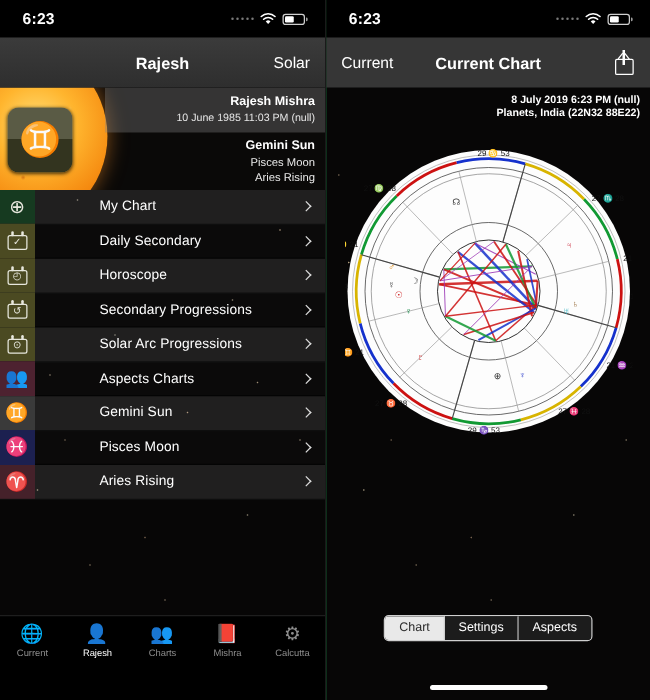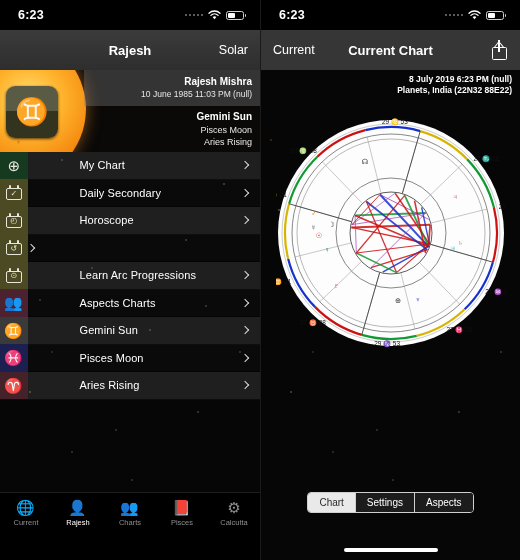"Secondary Progressions" div.mlabel { html: none -> <div>Secondary Progressions</div> }
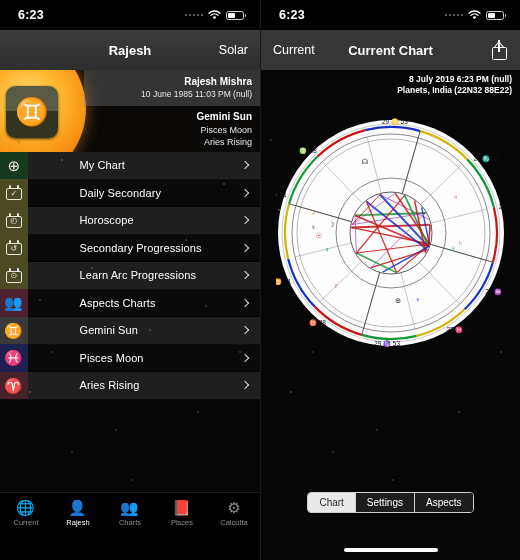"Learn Arc Progressions" div.mlabel { text: Learn -> Solar }
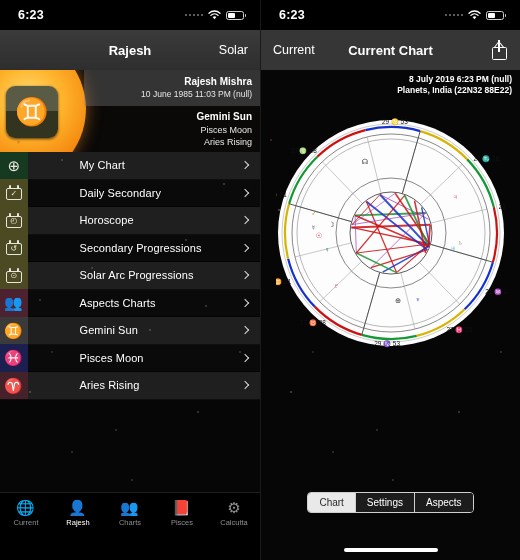"Pisces" span.tl { text: Pisces -> Mishra }
